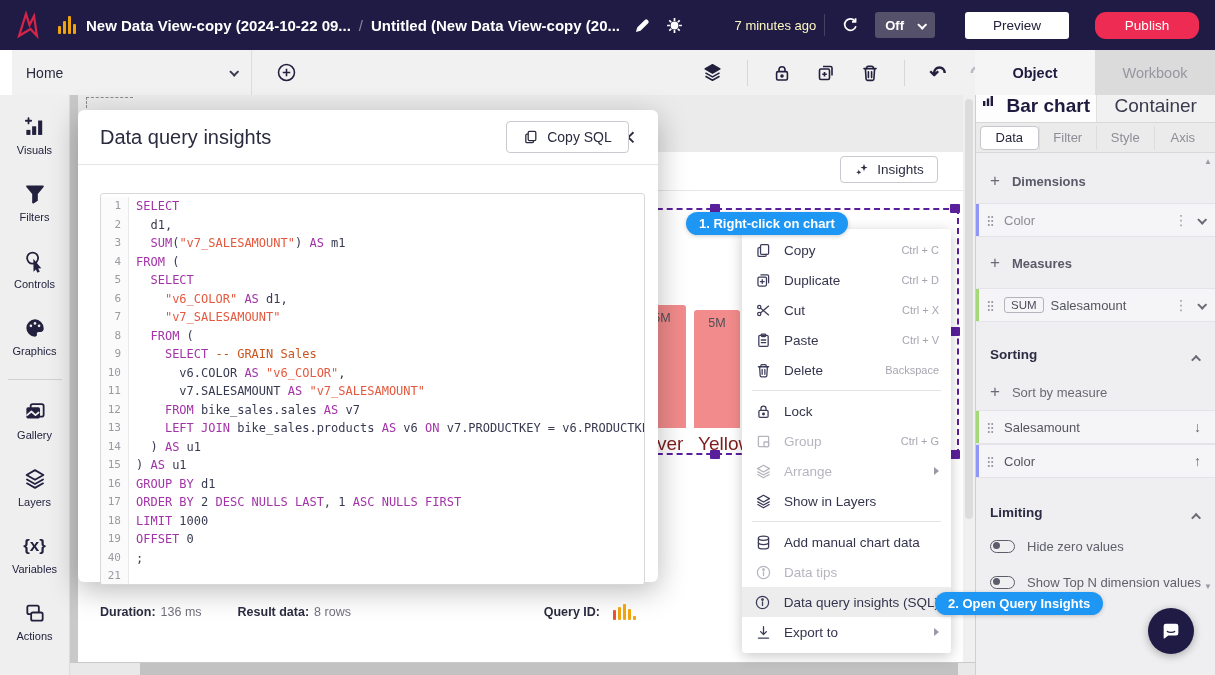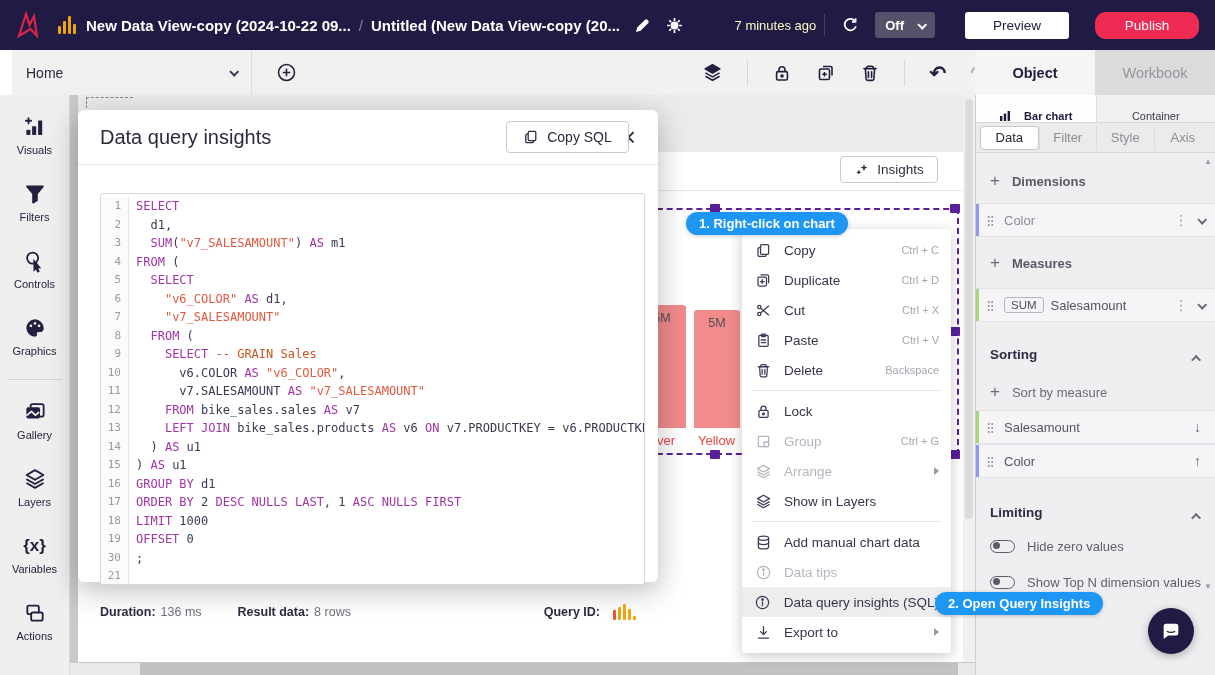"Bar chart" .ptab { align-items: flex-end -> flex-start; font-size: 11px -> 19px }
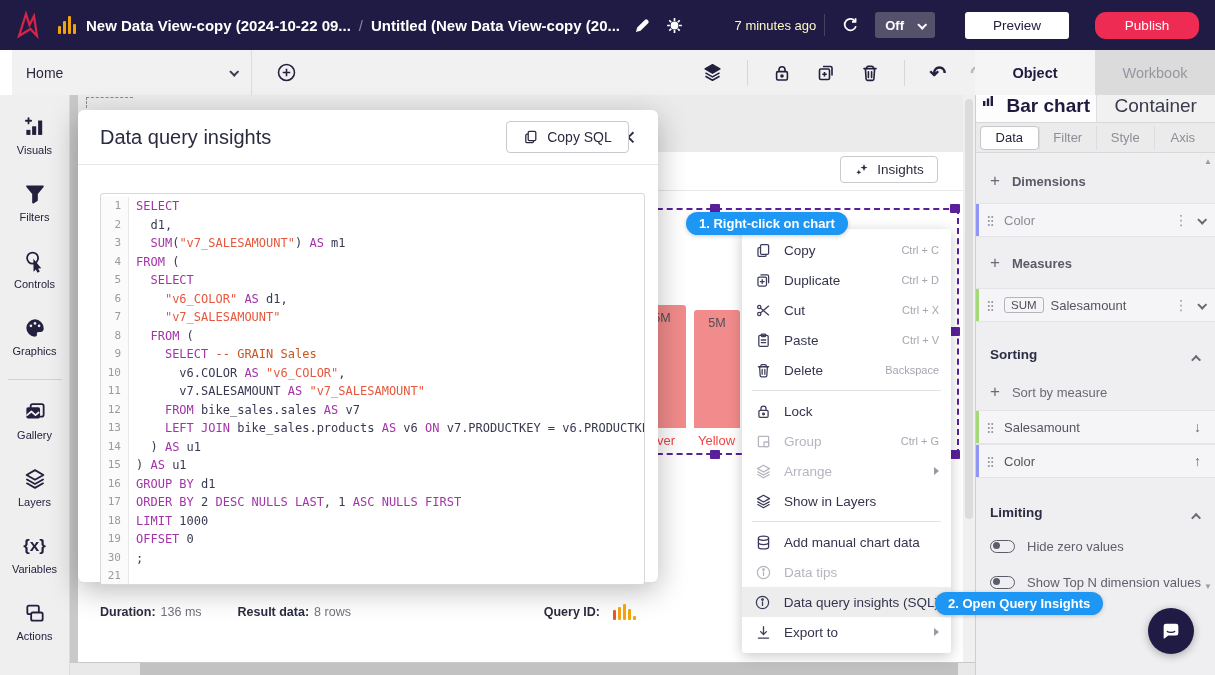"ver" .xlab { color: #ef4444 -> #7f1d1d; font-size: 13px -> 19px }
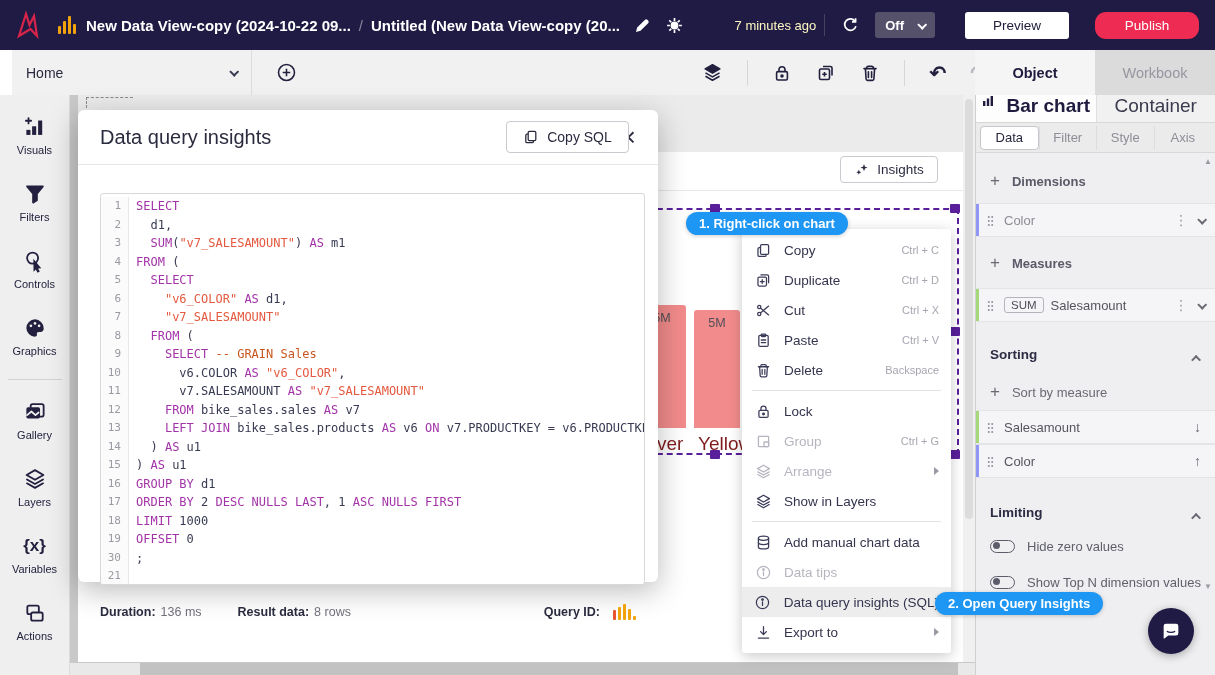"30" span.sql-num { text: 30 -> 40 }
